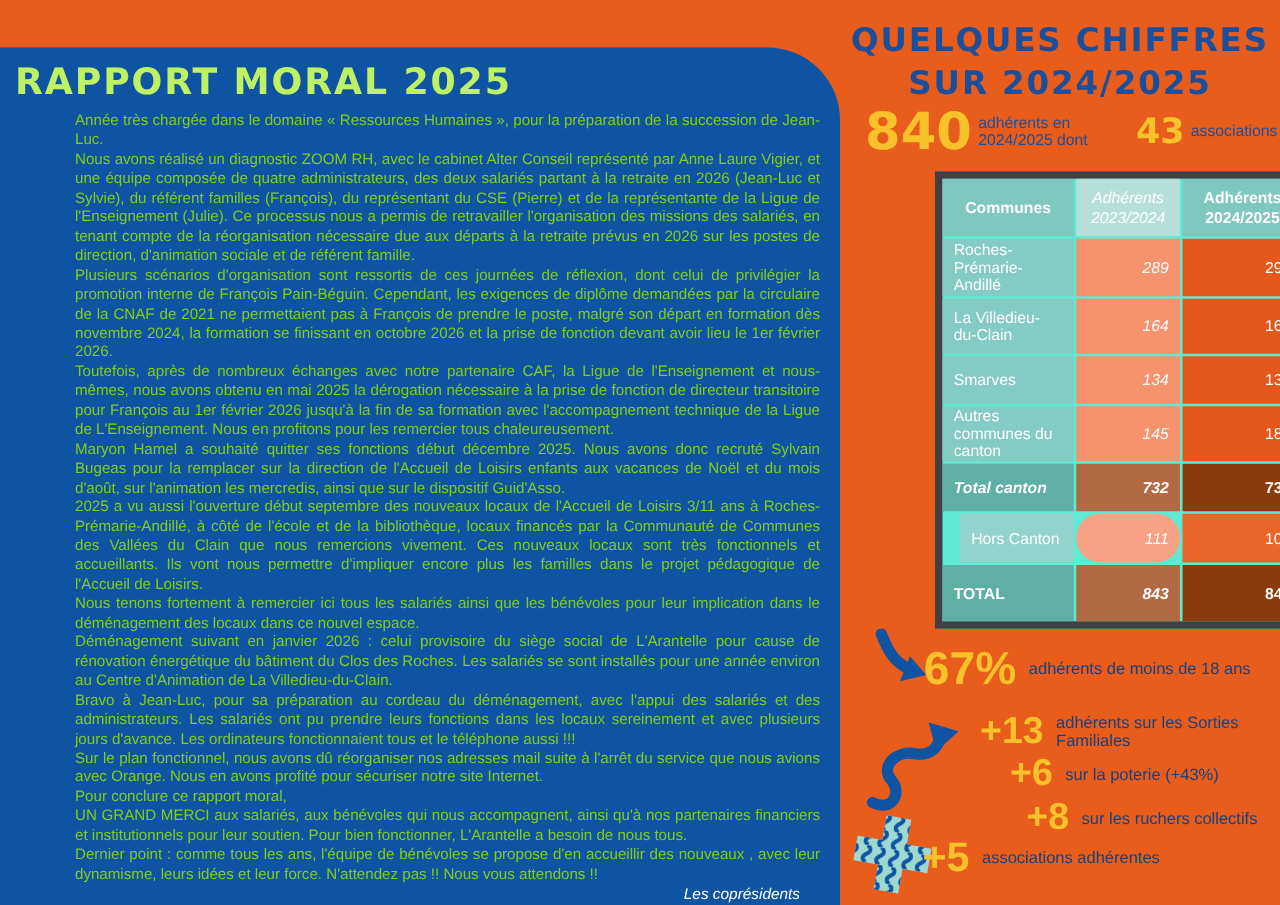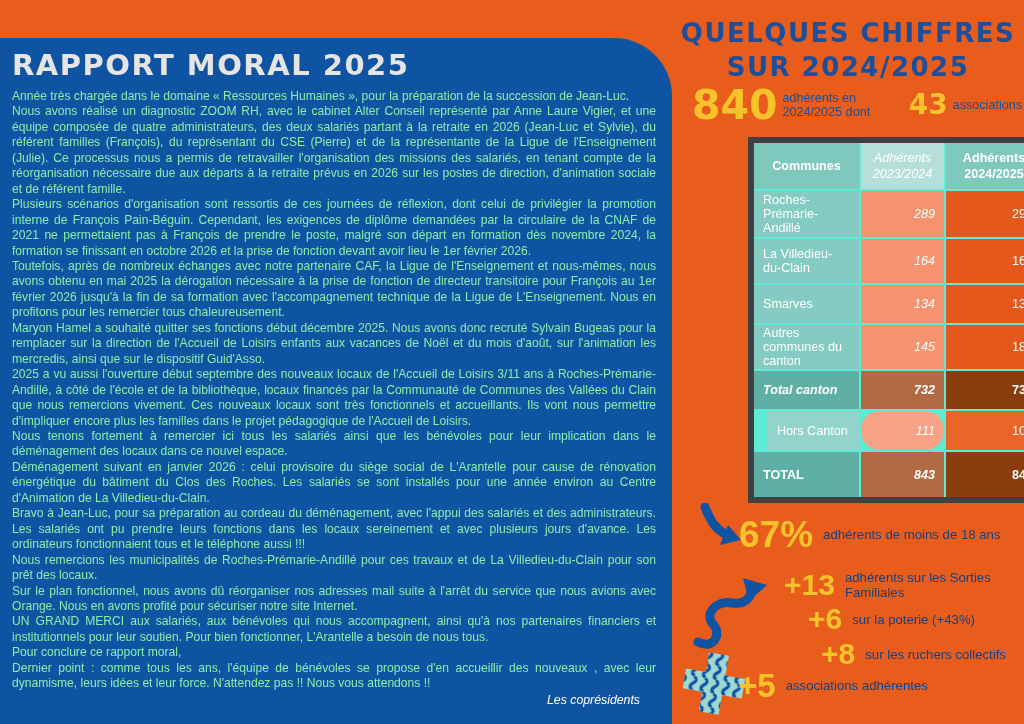"RAPPORT MORAL 2025" .report-title { color: #e5e5e5 -> #bef264 }
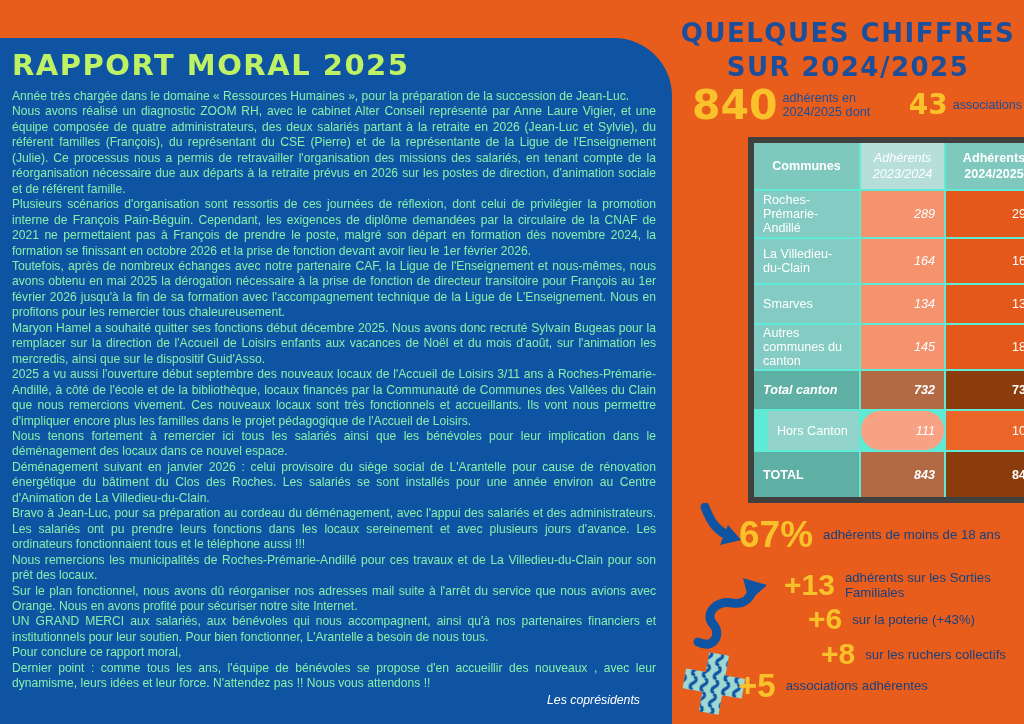"Année très chargée dans le" .body-text p { color: #86efac -> #84cc16; margin-left: none -> 48px }
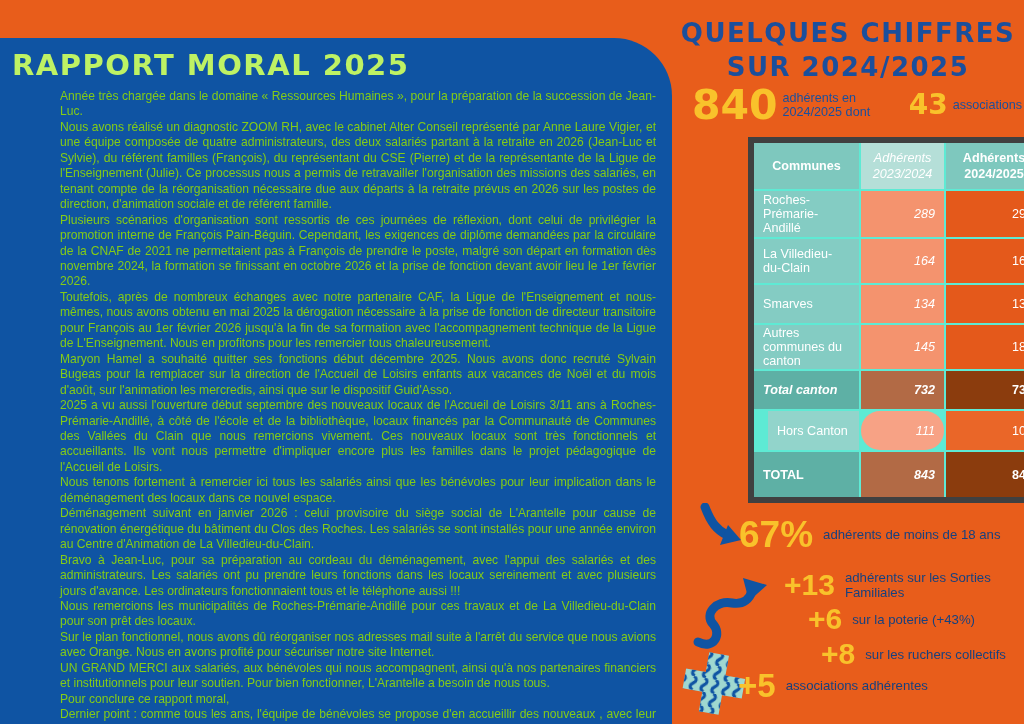"Nous remercions les municipalités de" p { html: <p>Nous remercions les municipalités de Roches-Prémarie-Andillé pour ces travaux et de La Villedieu-du-Clain pour son prêt des locaux.</p> -> none }
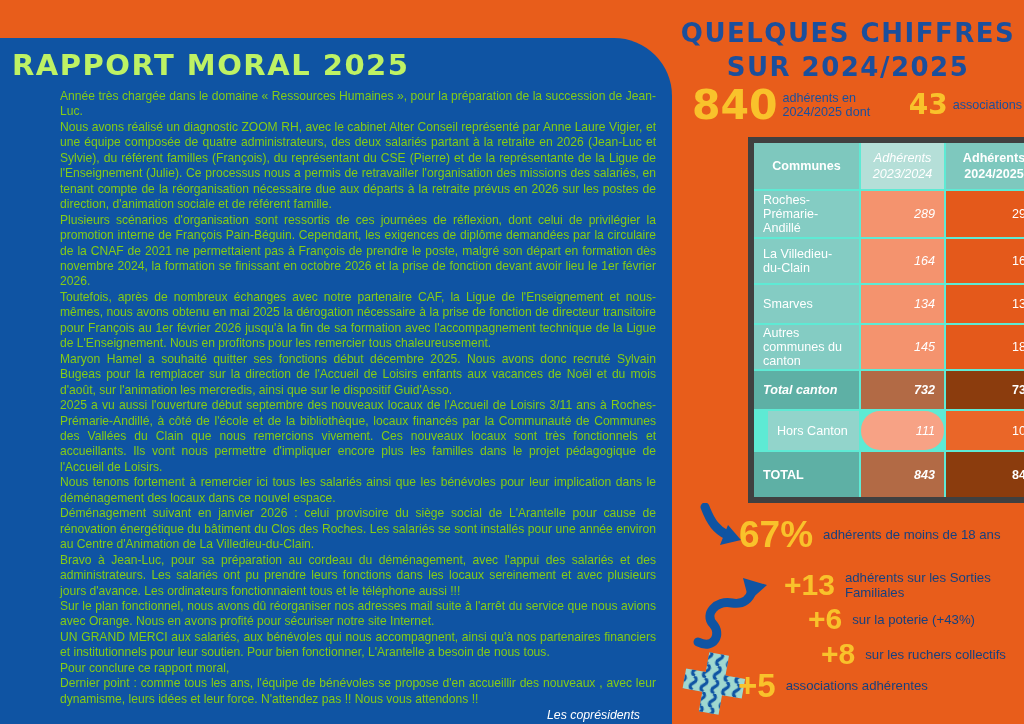"UN GRAND MERCI aux salariés," p { order: before "Pour conclure ce rapport moral," -> after "Pour conclure ce rapport moral," }
